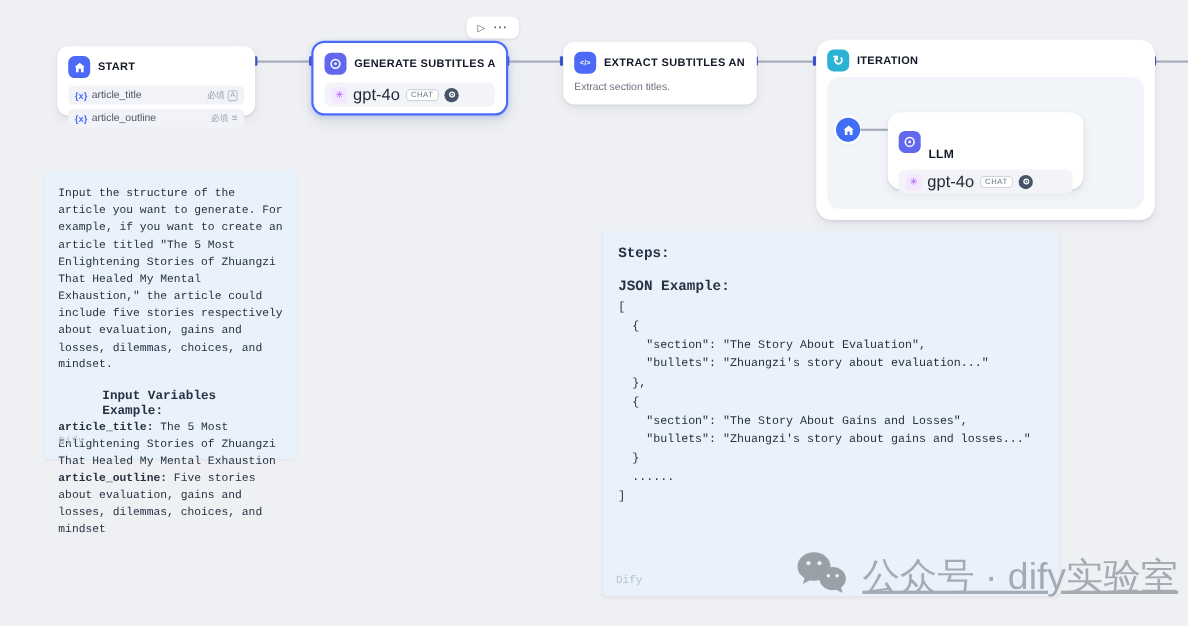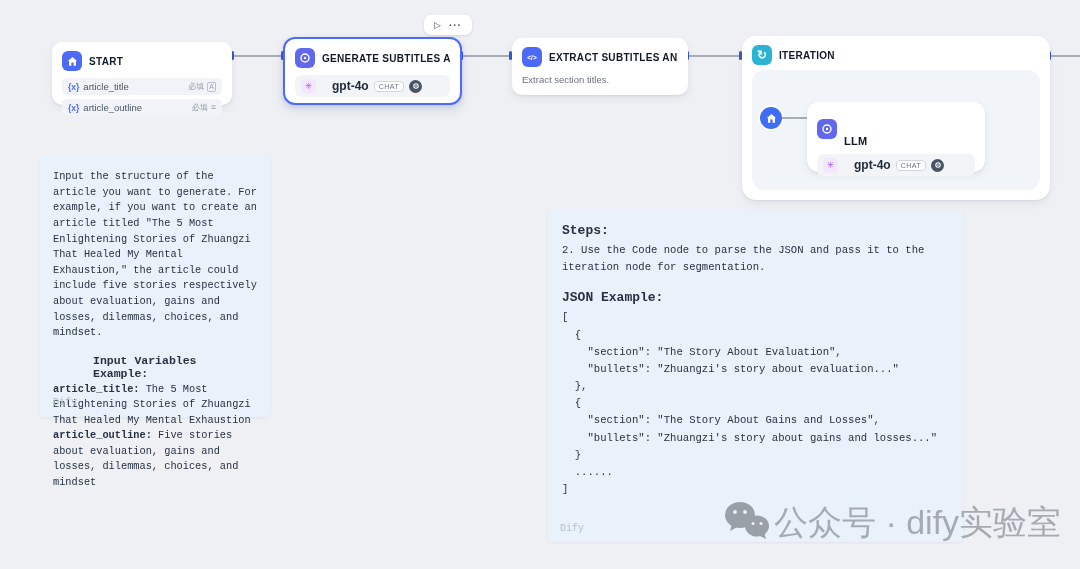"gpt-4o" .model-name { font-size: 12px -> 15px; font-weight: bold -> normal; margin-left: 11px -> none }
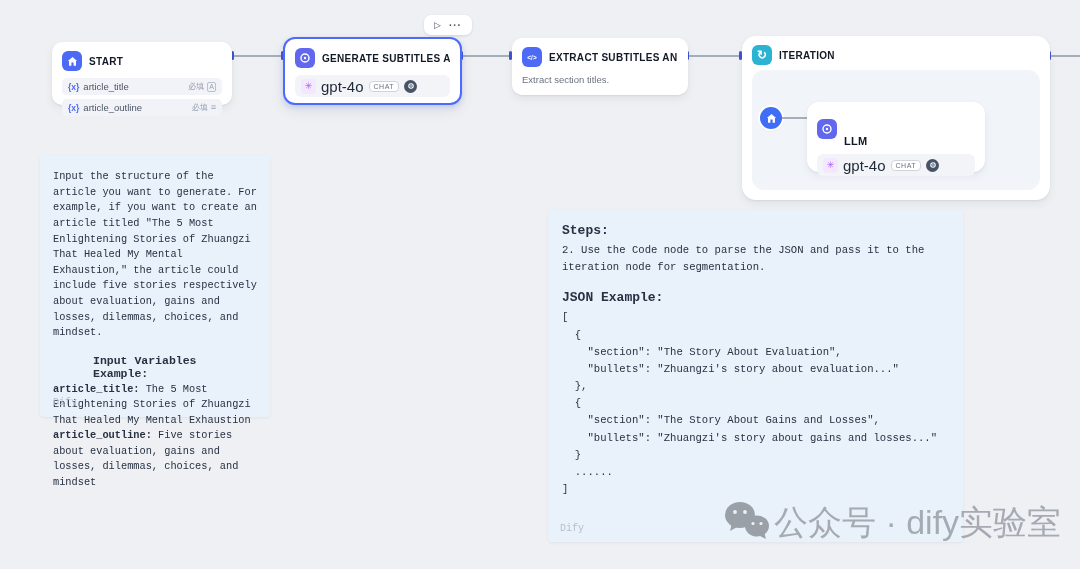"2. Use the Code node" div.step { html: <div>2. Use the Code node to parse the JSON and pass it to the iteration node for segmentation.</div> -> none }
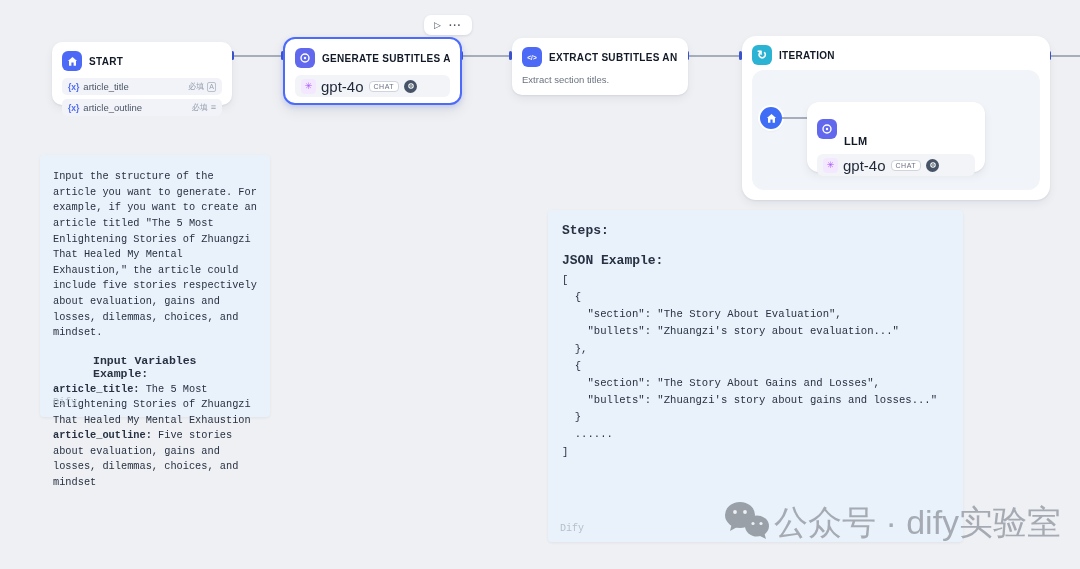"公众号 · dify实验室" .watermark { gap: 0 -> 10px; text-decoration: none -> underline }
